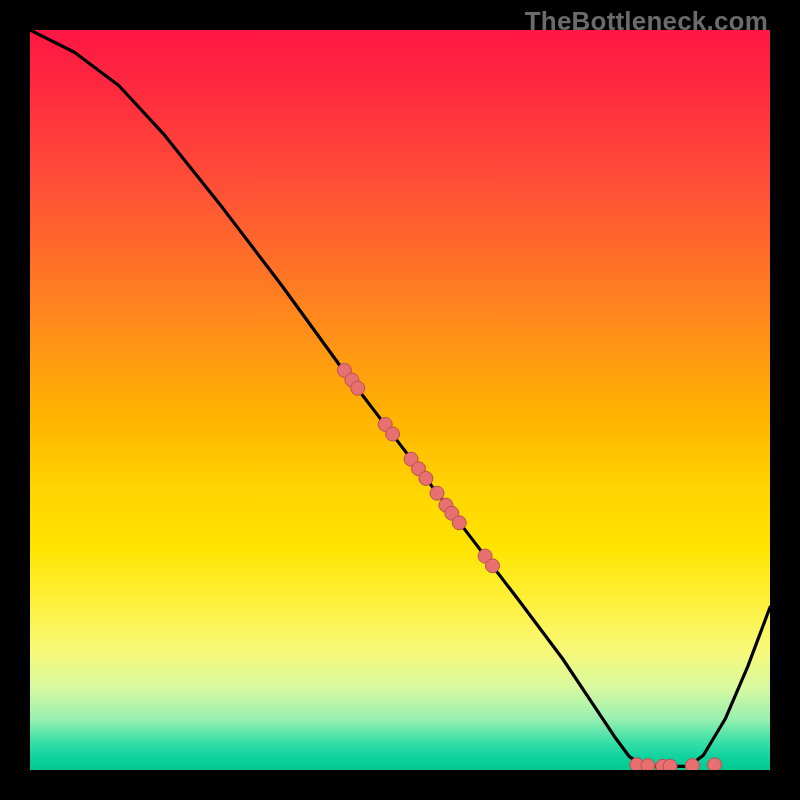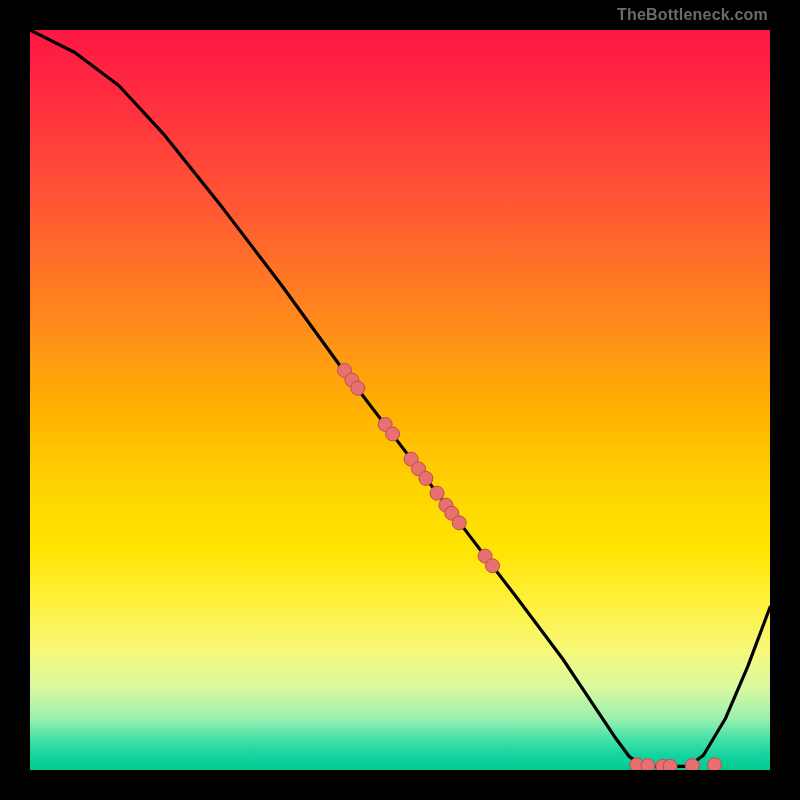"TheBottleneck.com" .watermark { font-size: 16px -> 26px }
